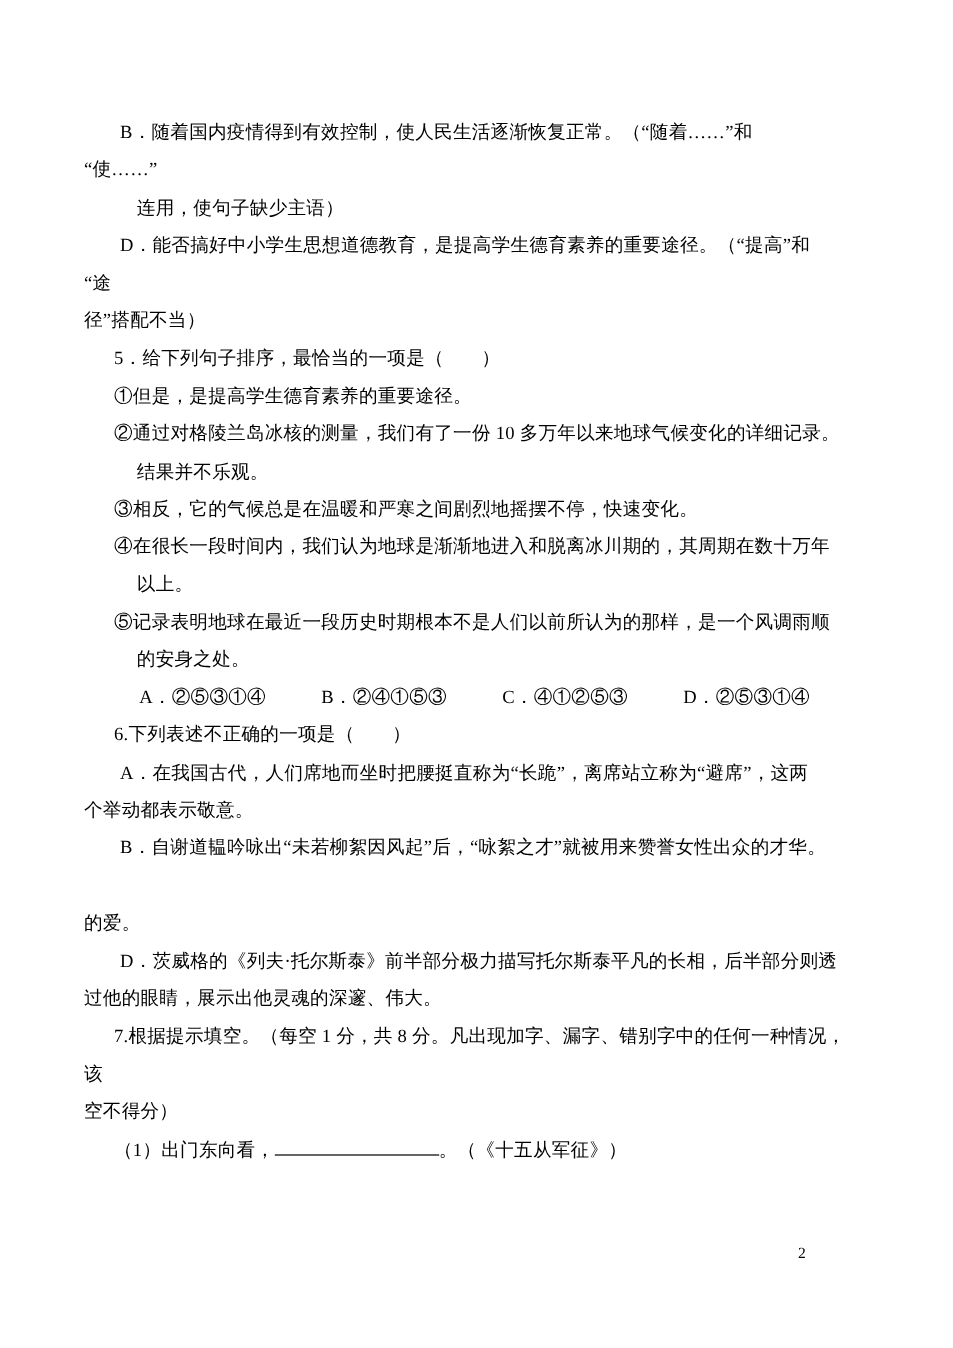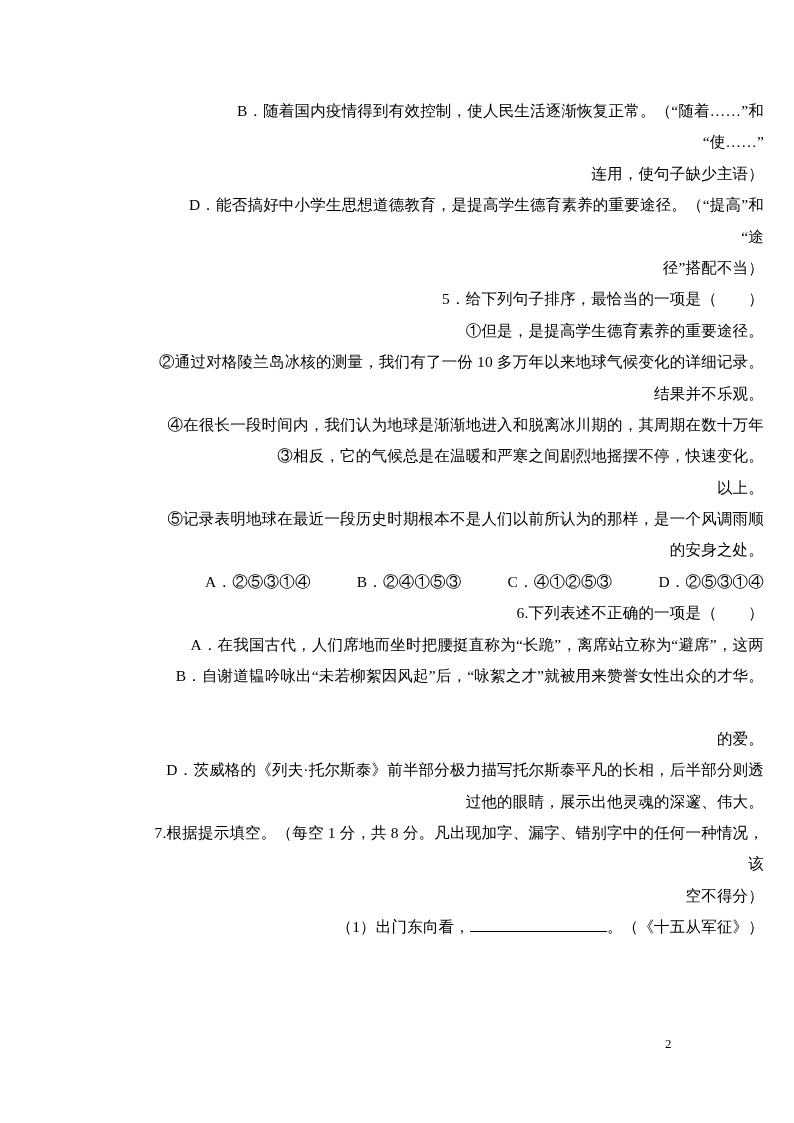"B．随着国内疫情得到有效控制，使人民生活逐渐恢复正常。（“随着……”和" .page { padding: 95px 30px 0 112px -> 95px 30px 0 70px; text-align: right -> none }
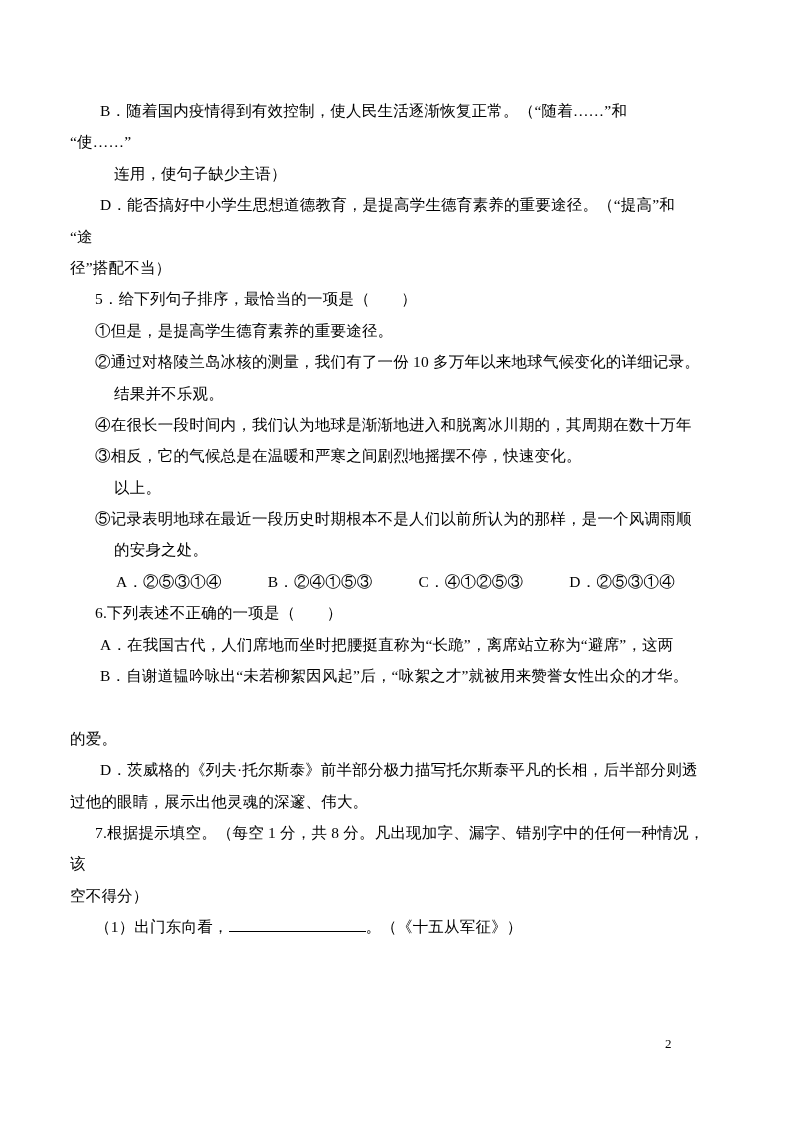"④在很长一段时间内，我们认为地球是渐渐地进入和脱离冰川期的，其周期在数十万年" div.line { order: before "③相反，它的气候总是在温暖和严寒之间剧烈地摇摆不停，快速变化。" -> after "③相反，它的气候总是在温暖和严寒之间剧烈地摇摆不停，快速变化。" }
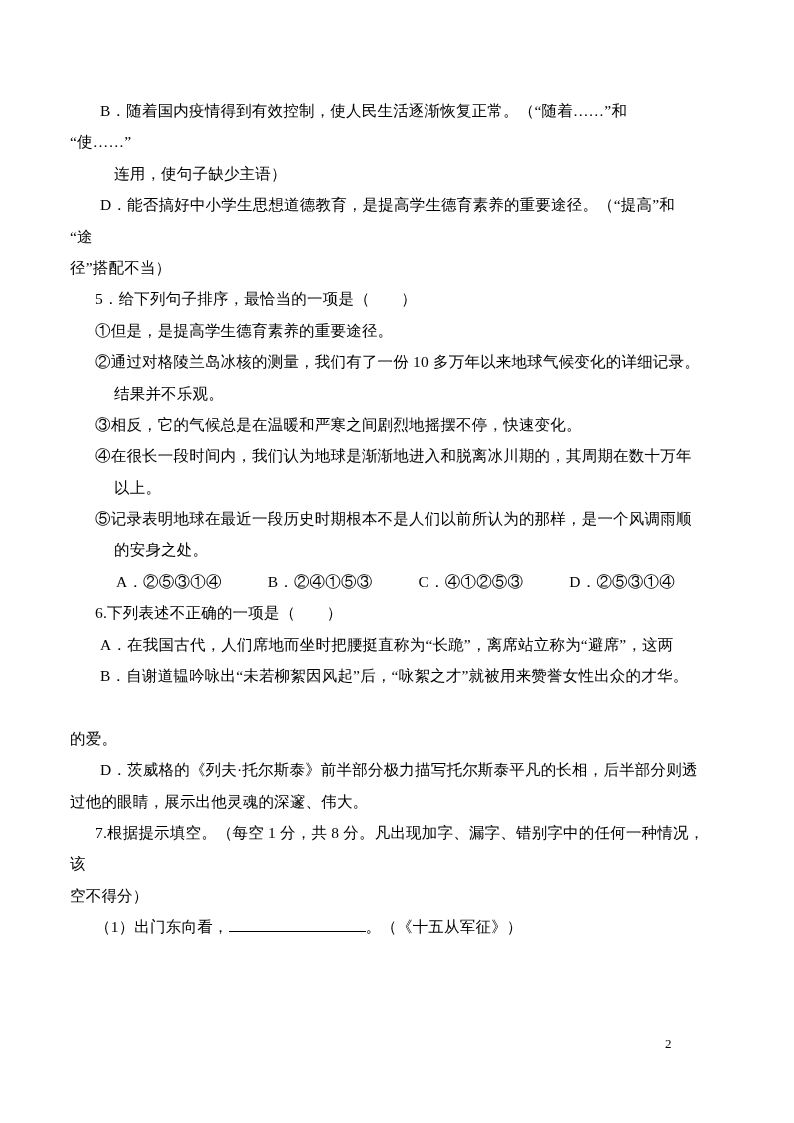"个举动都表示敬意。" div.line { html: none -> <div>个举动都表示敬意。</div> }
